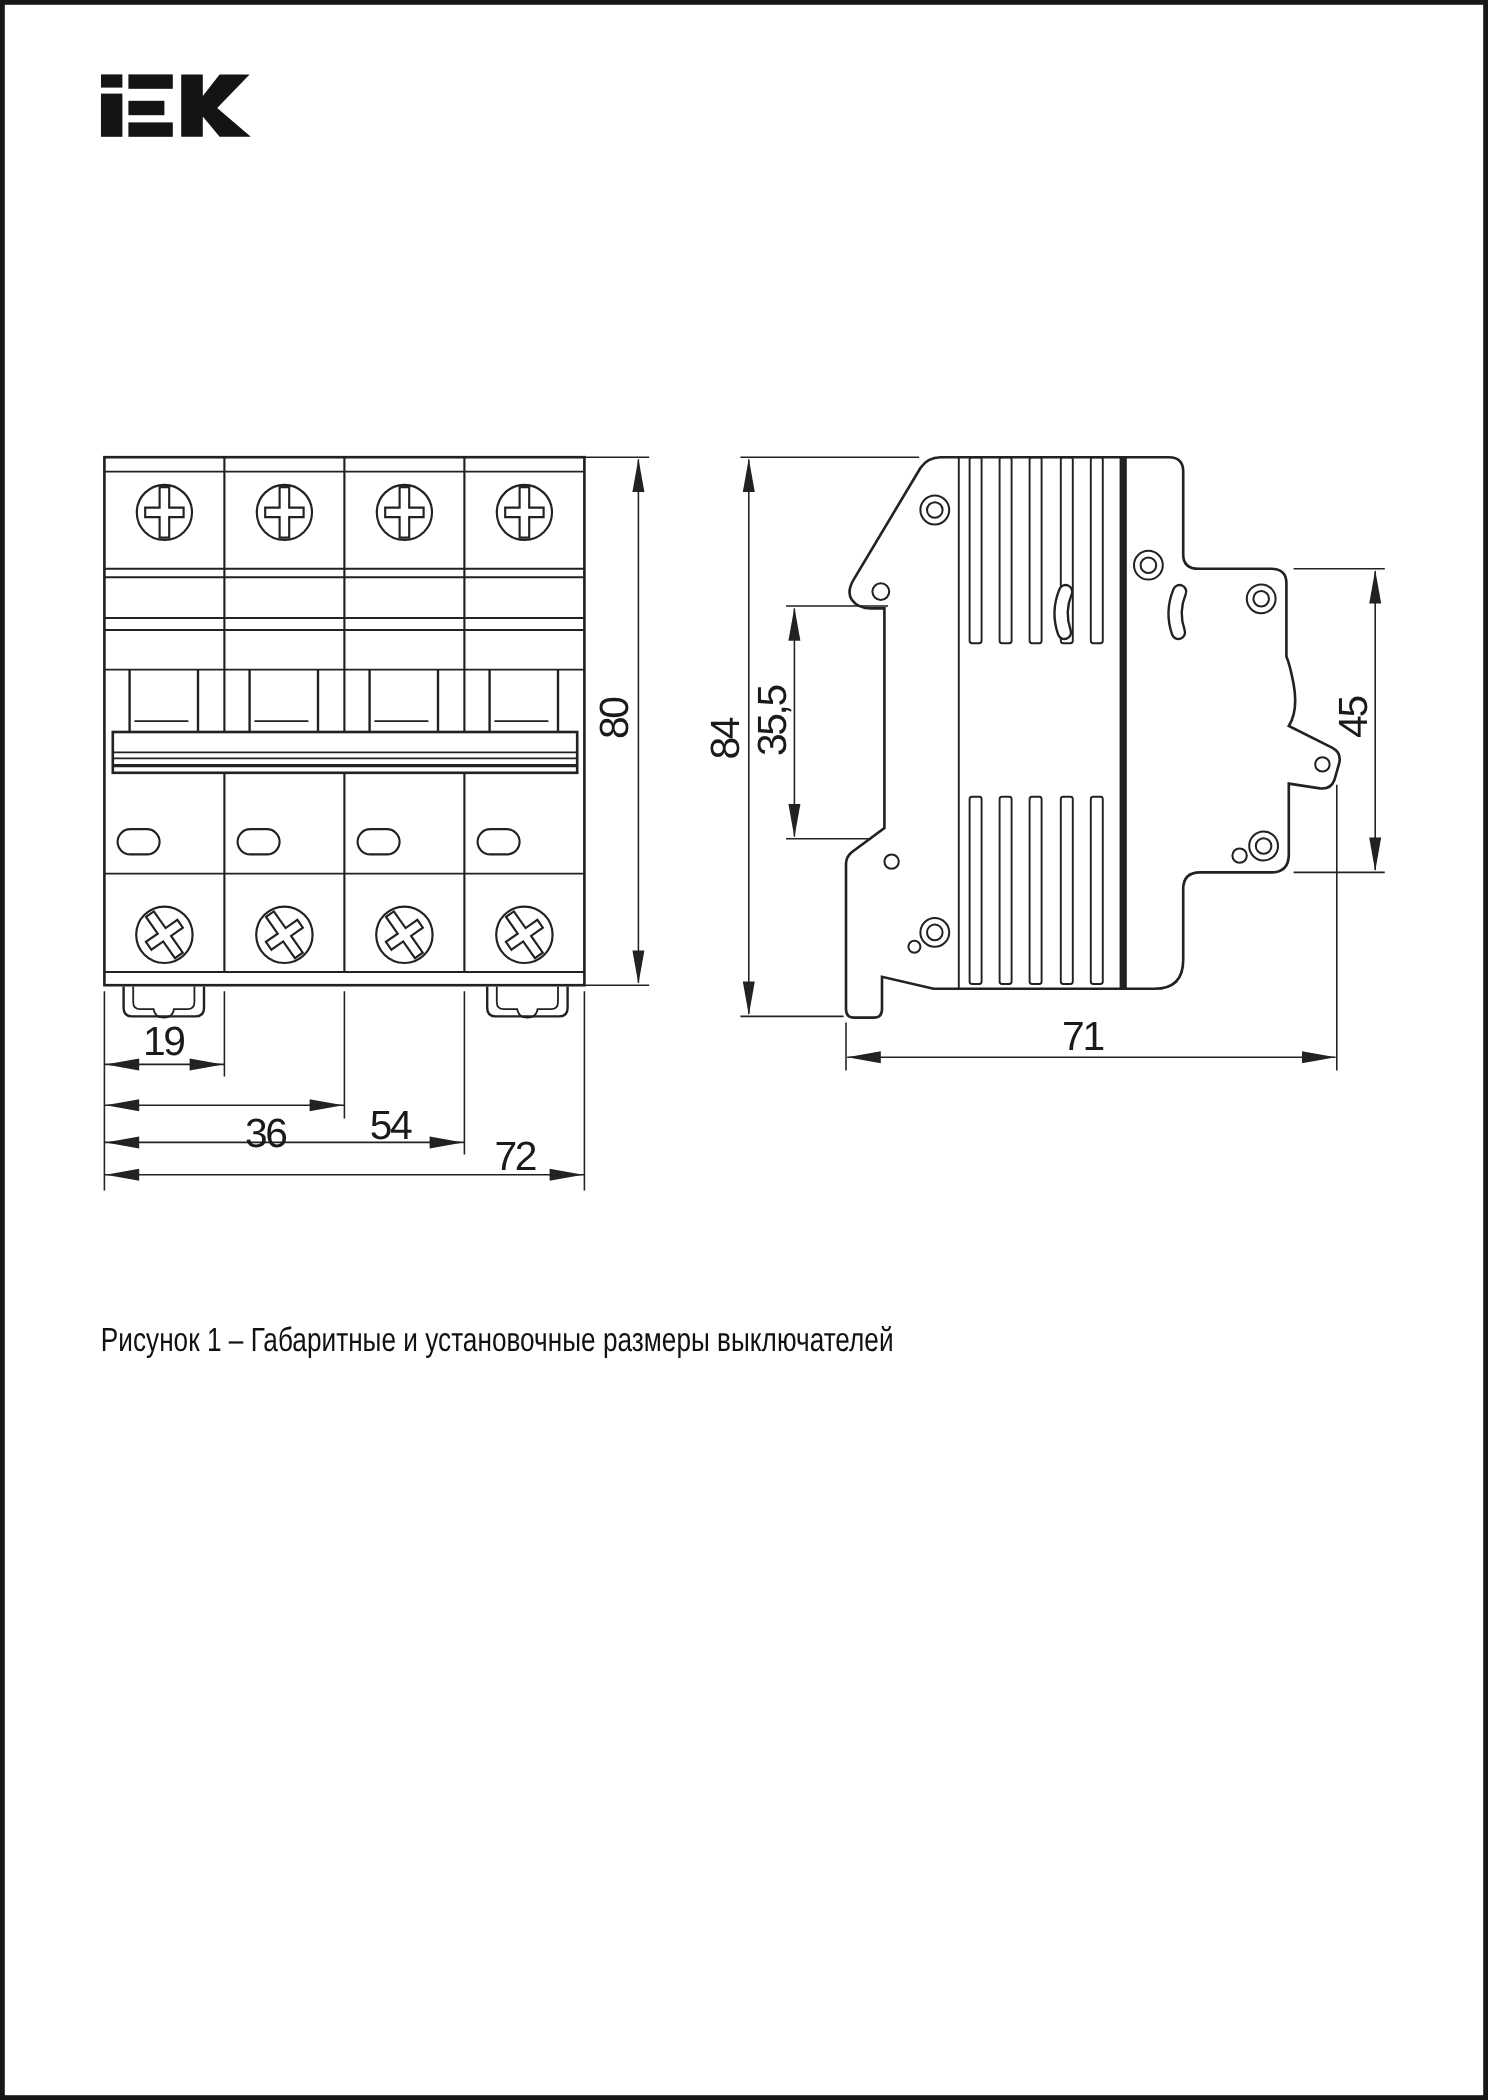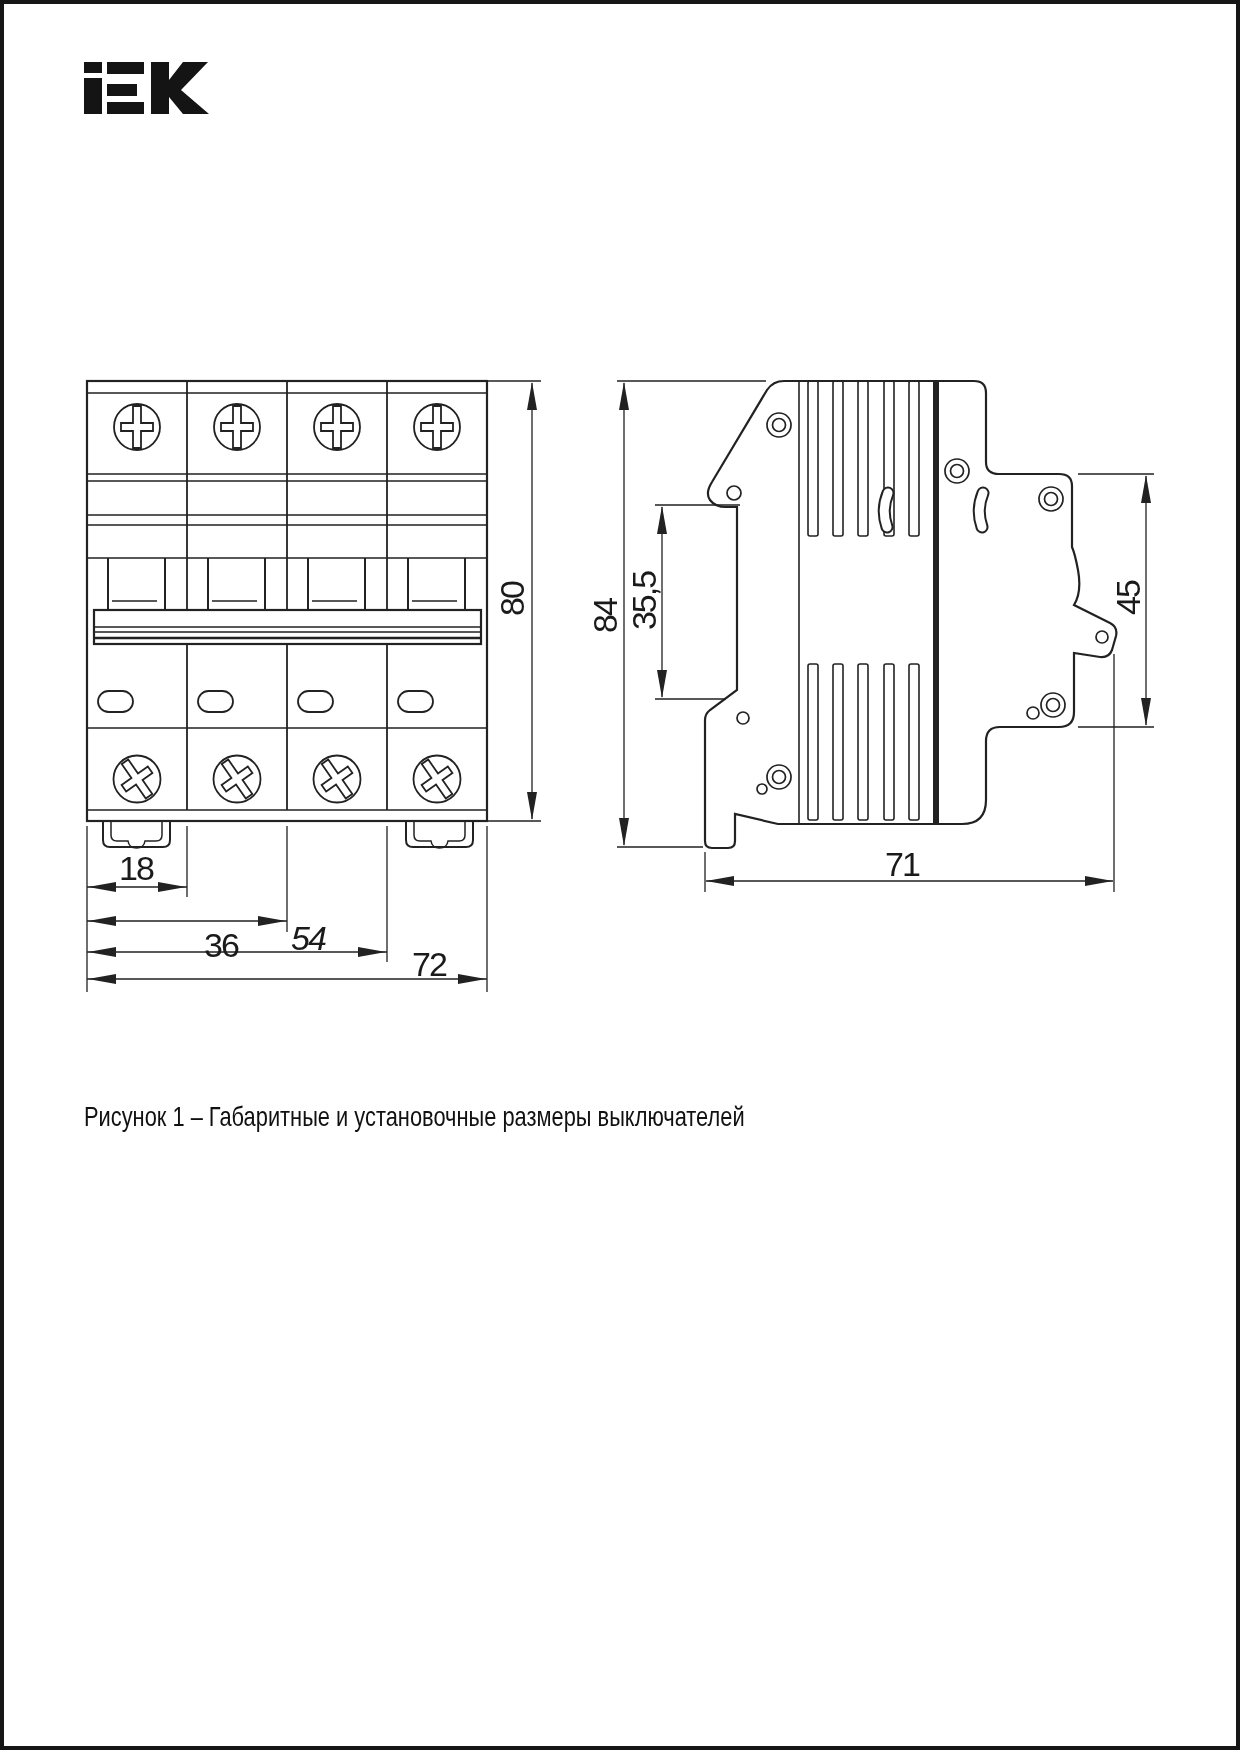"18" div.dim { text: 18 -> 19 }
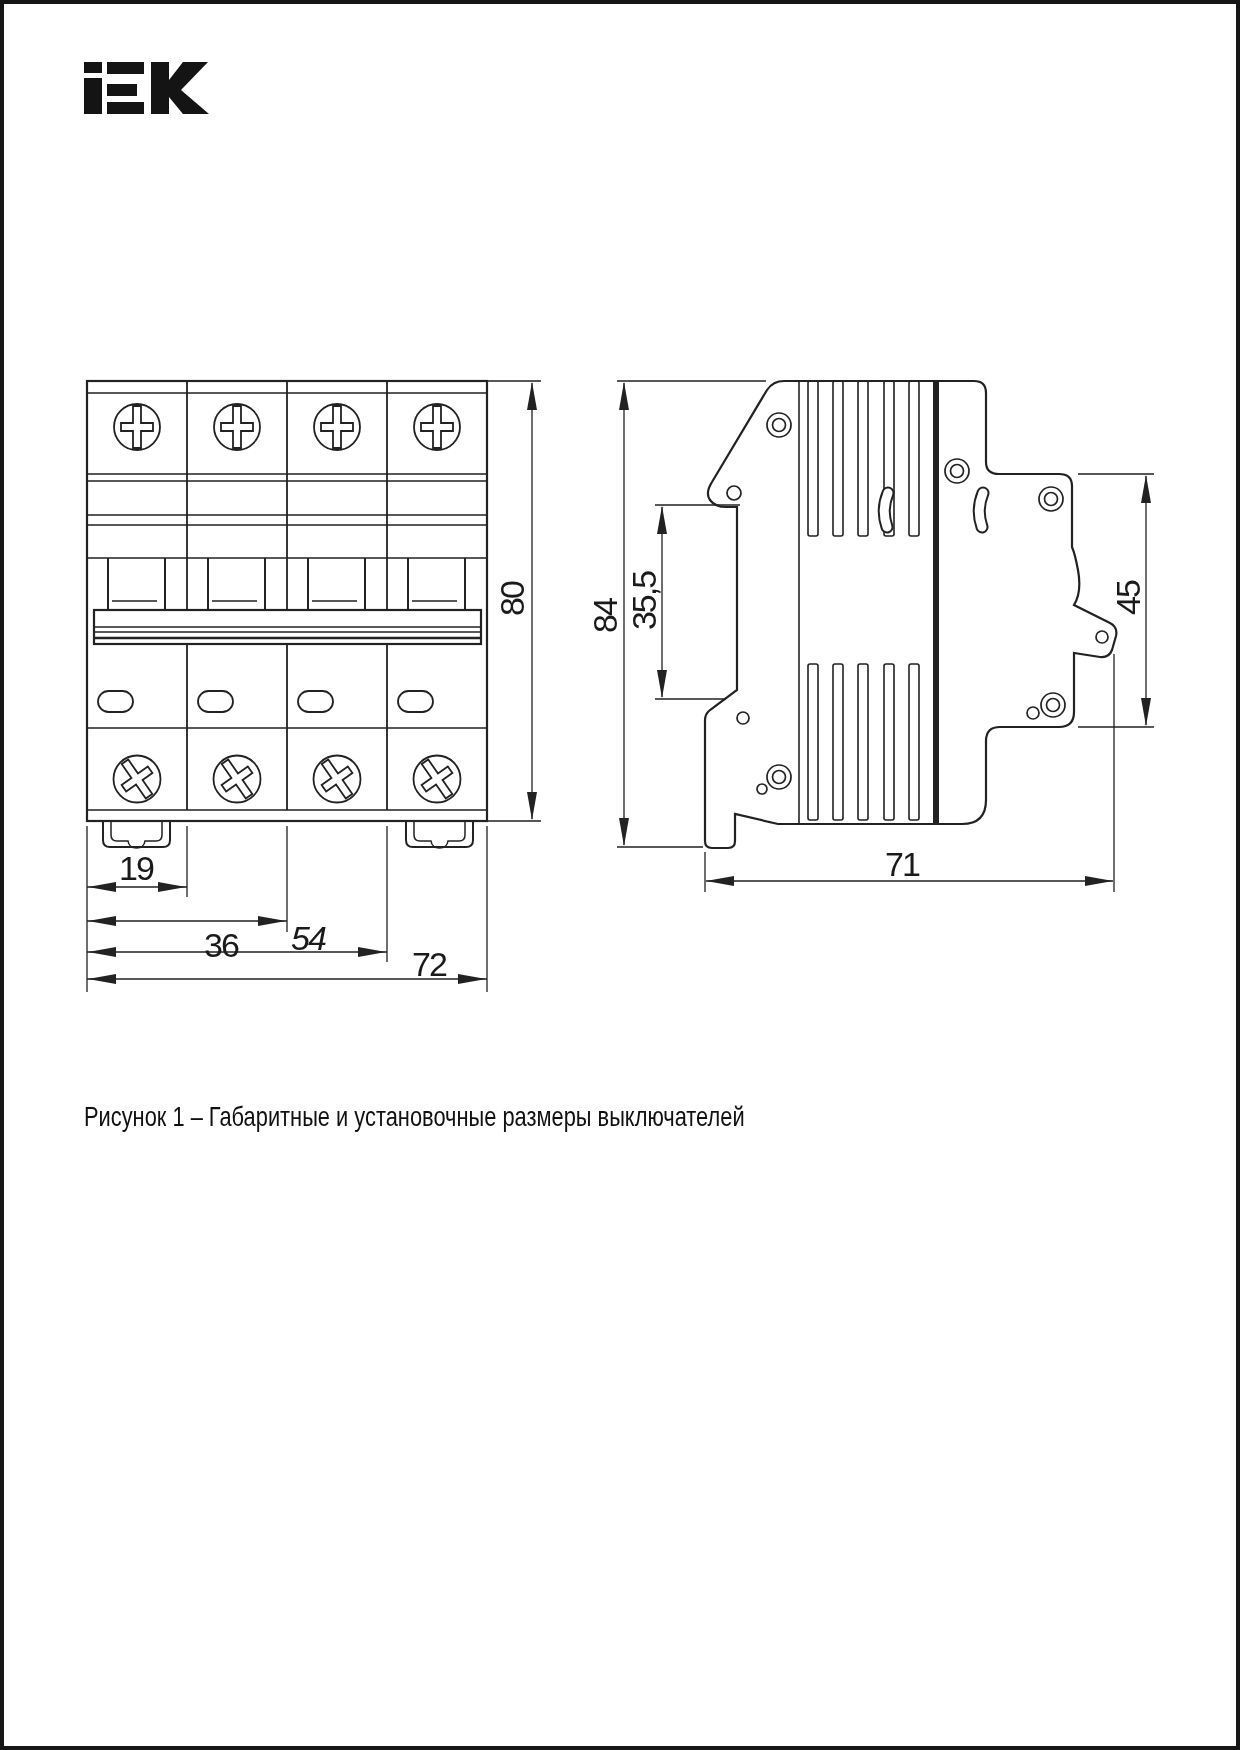"54" div.dim { font-style: italic -> none; left: 304px -> 321px }
